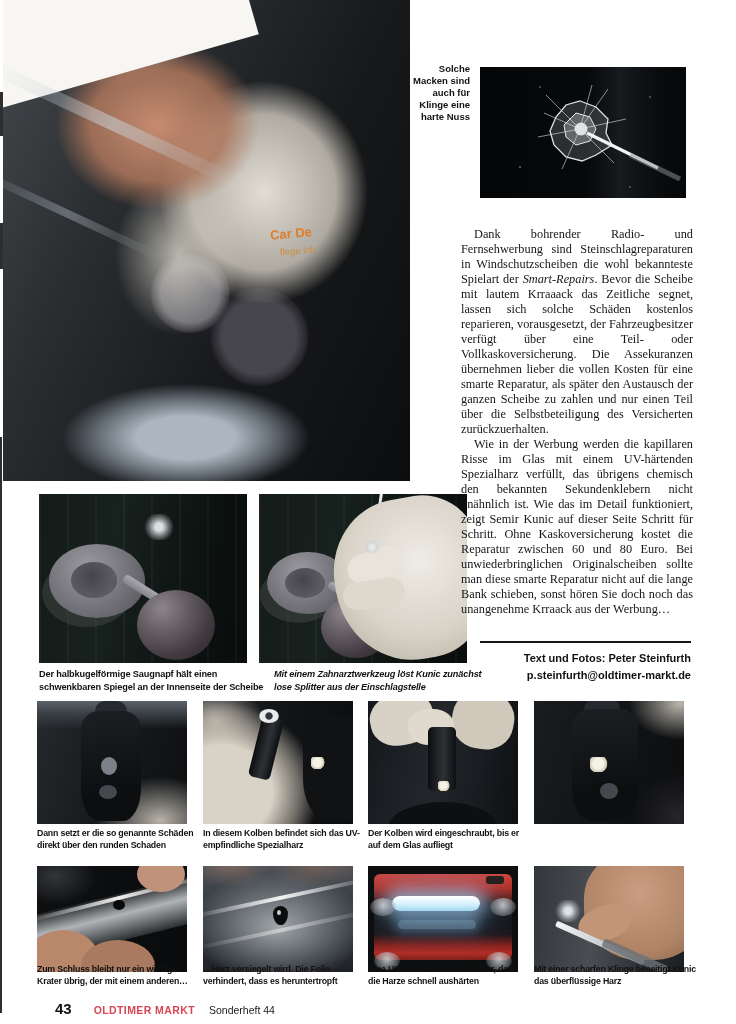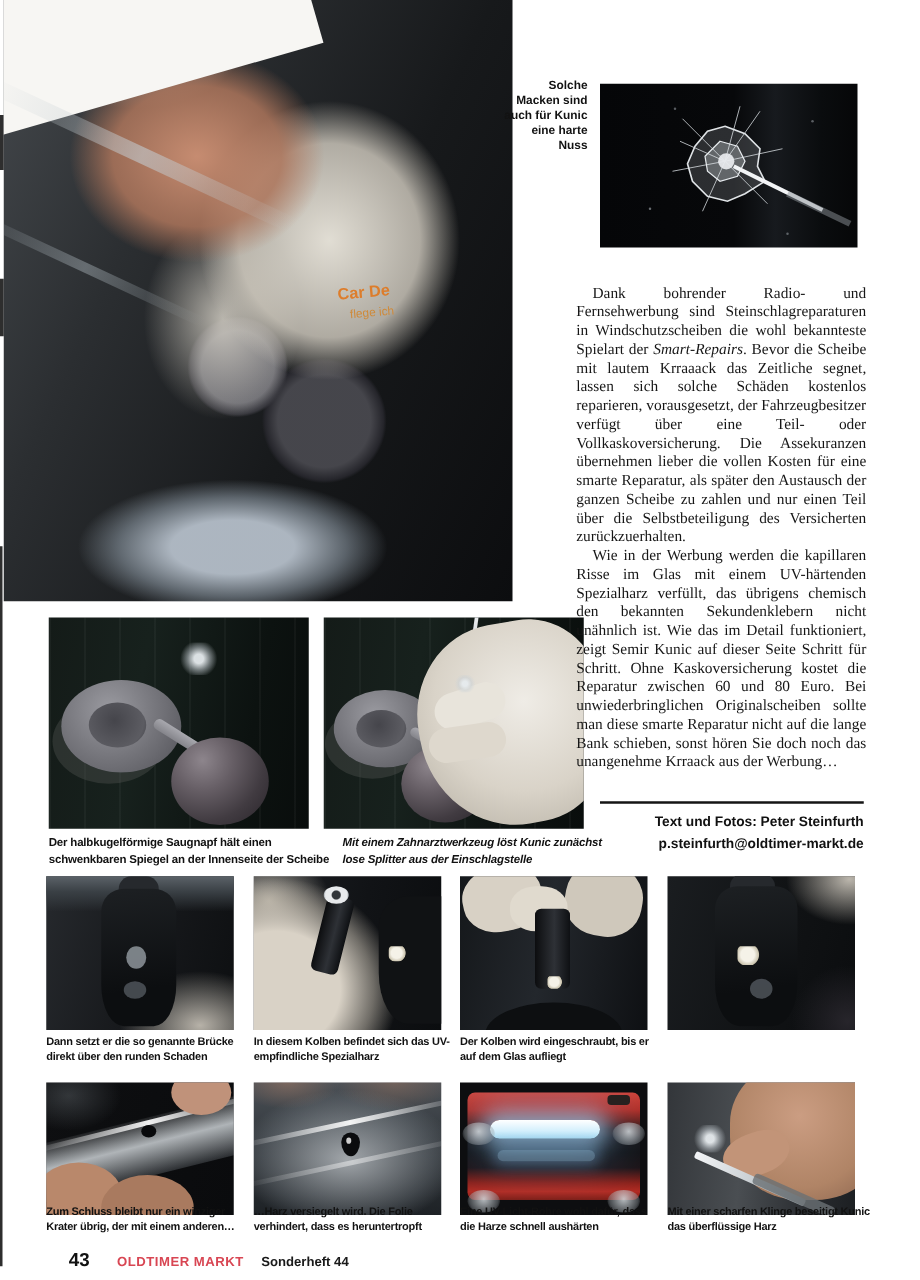"Solche Macken sind auch für" div.cap { text: Kunic -> Klinge }
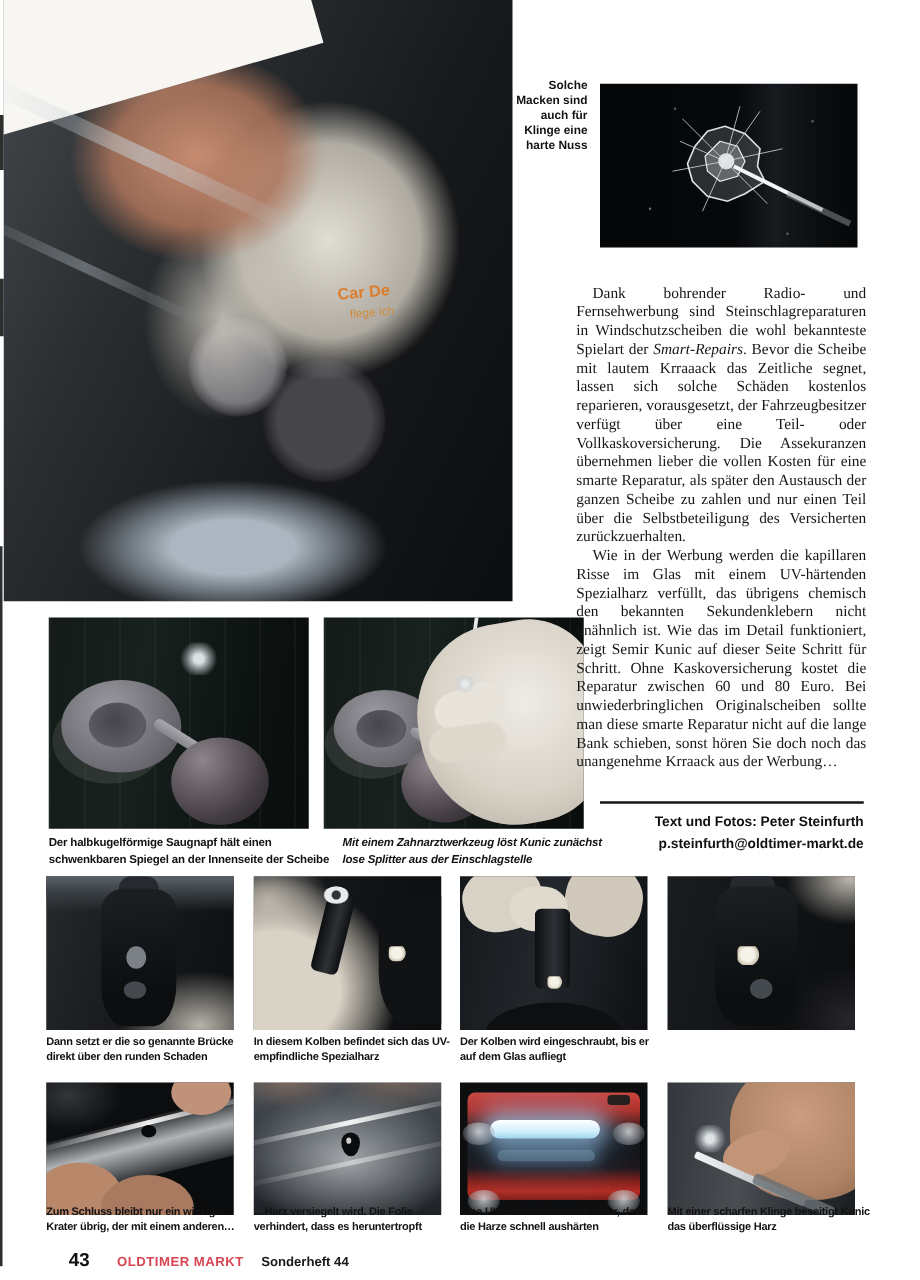"Dann setzt er die so" div.cap { text: Brücke -> Schäden }
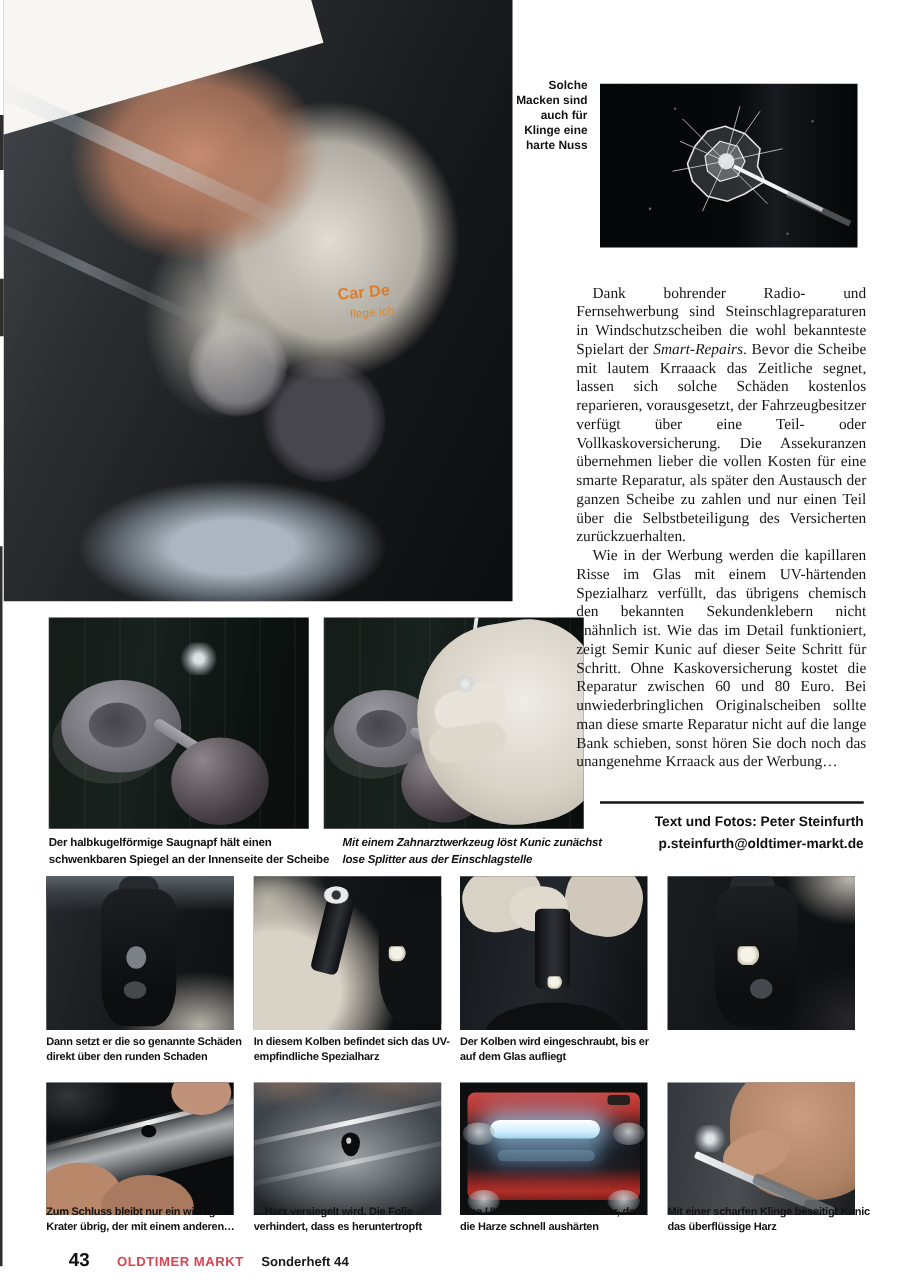"Sonderheft 44" #footer .issue { font-weight: bold -> none }
